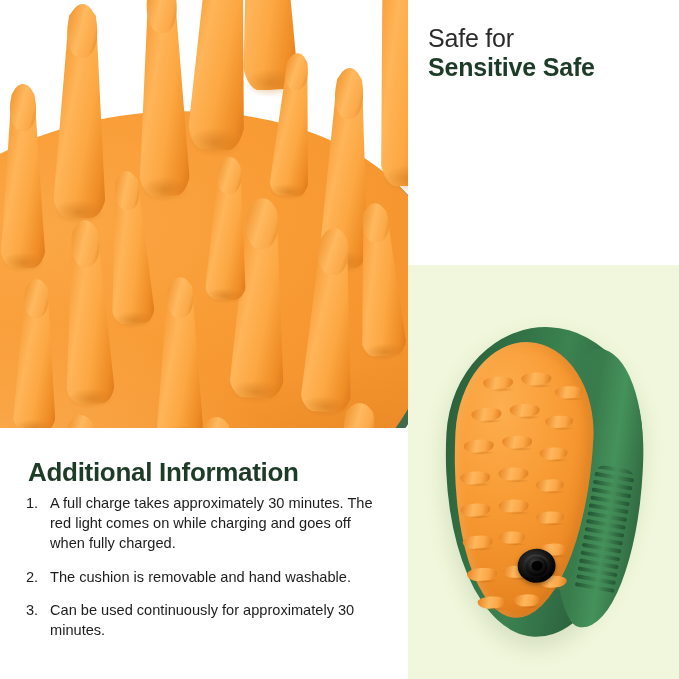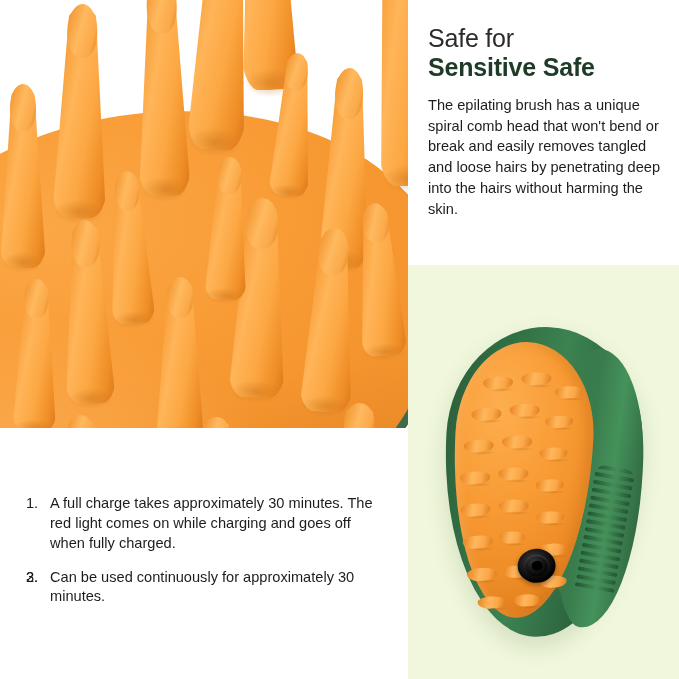"The epilating brush has a" p.body-copy { html: <p>The epilating brush has a unique spiral comb head that won't bend or break and easily removes tangled and loose hairs by penetrating deep into the hairs without harming the skin.</p> -> none }
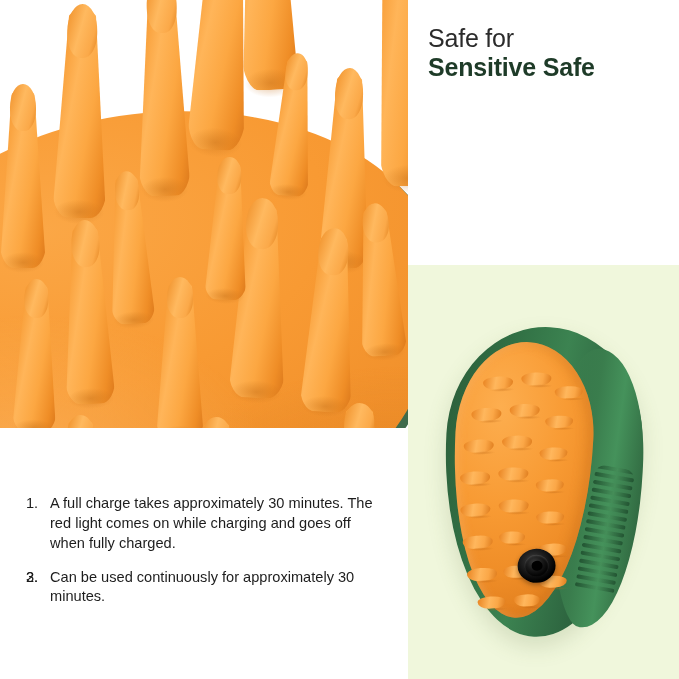"Additional Information" h2.section-title { html: none -> <h2>Additional Information</h2> }
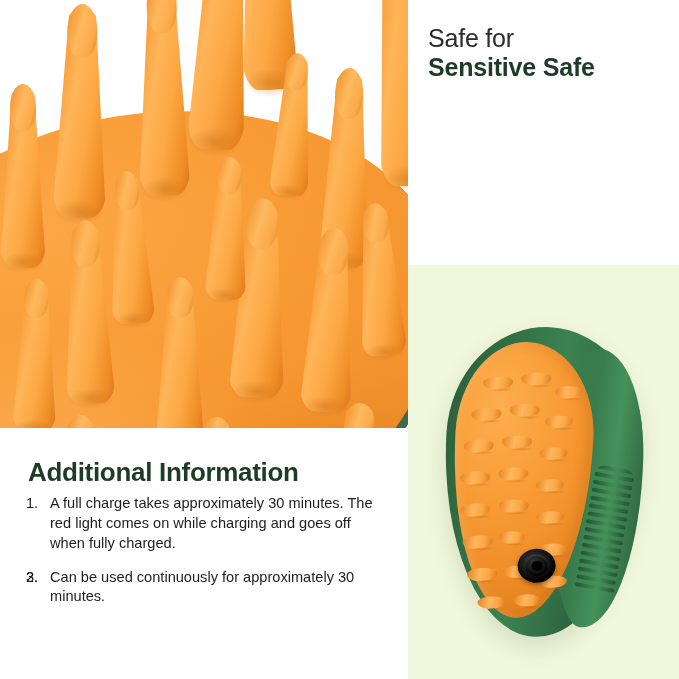"The cushion is removable and" span { html: none -> <span>The cushion is removable and hand washable.</span> }
